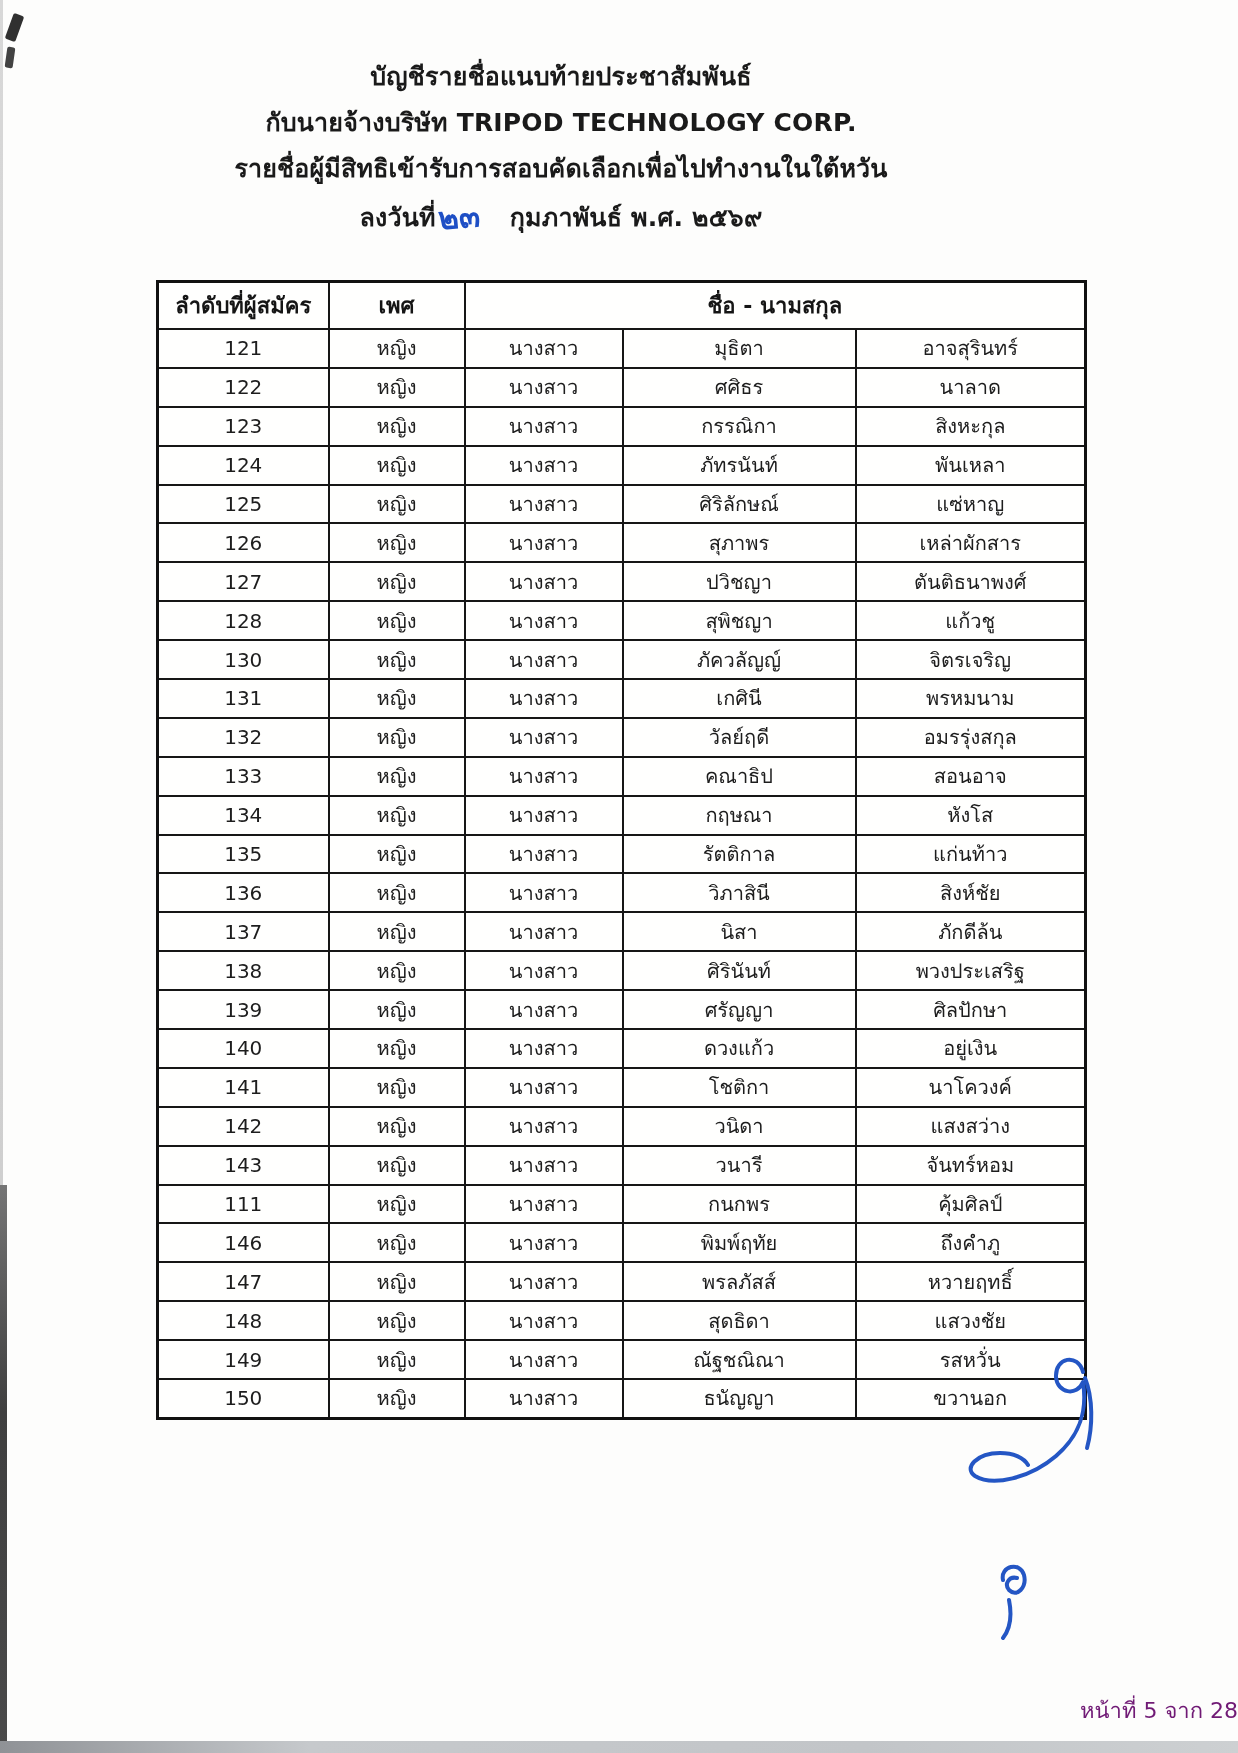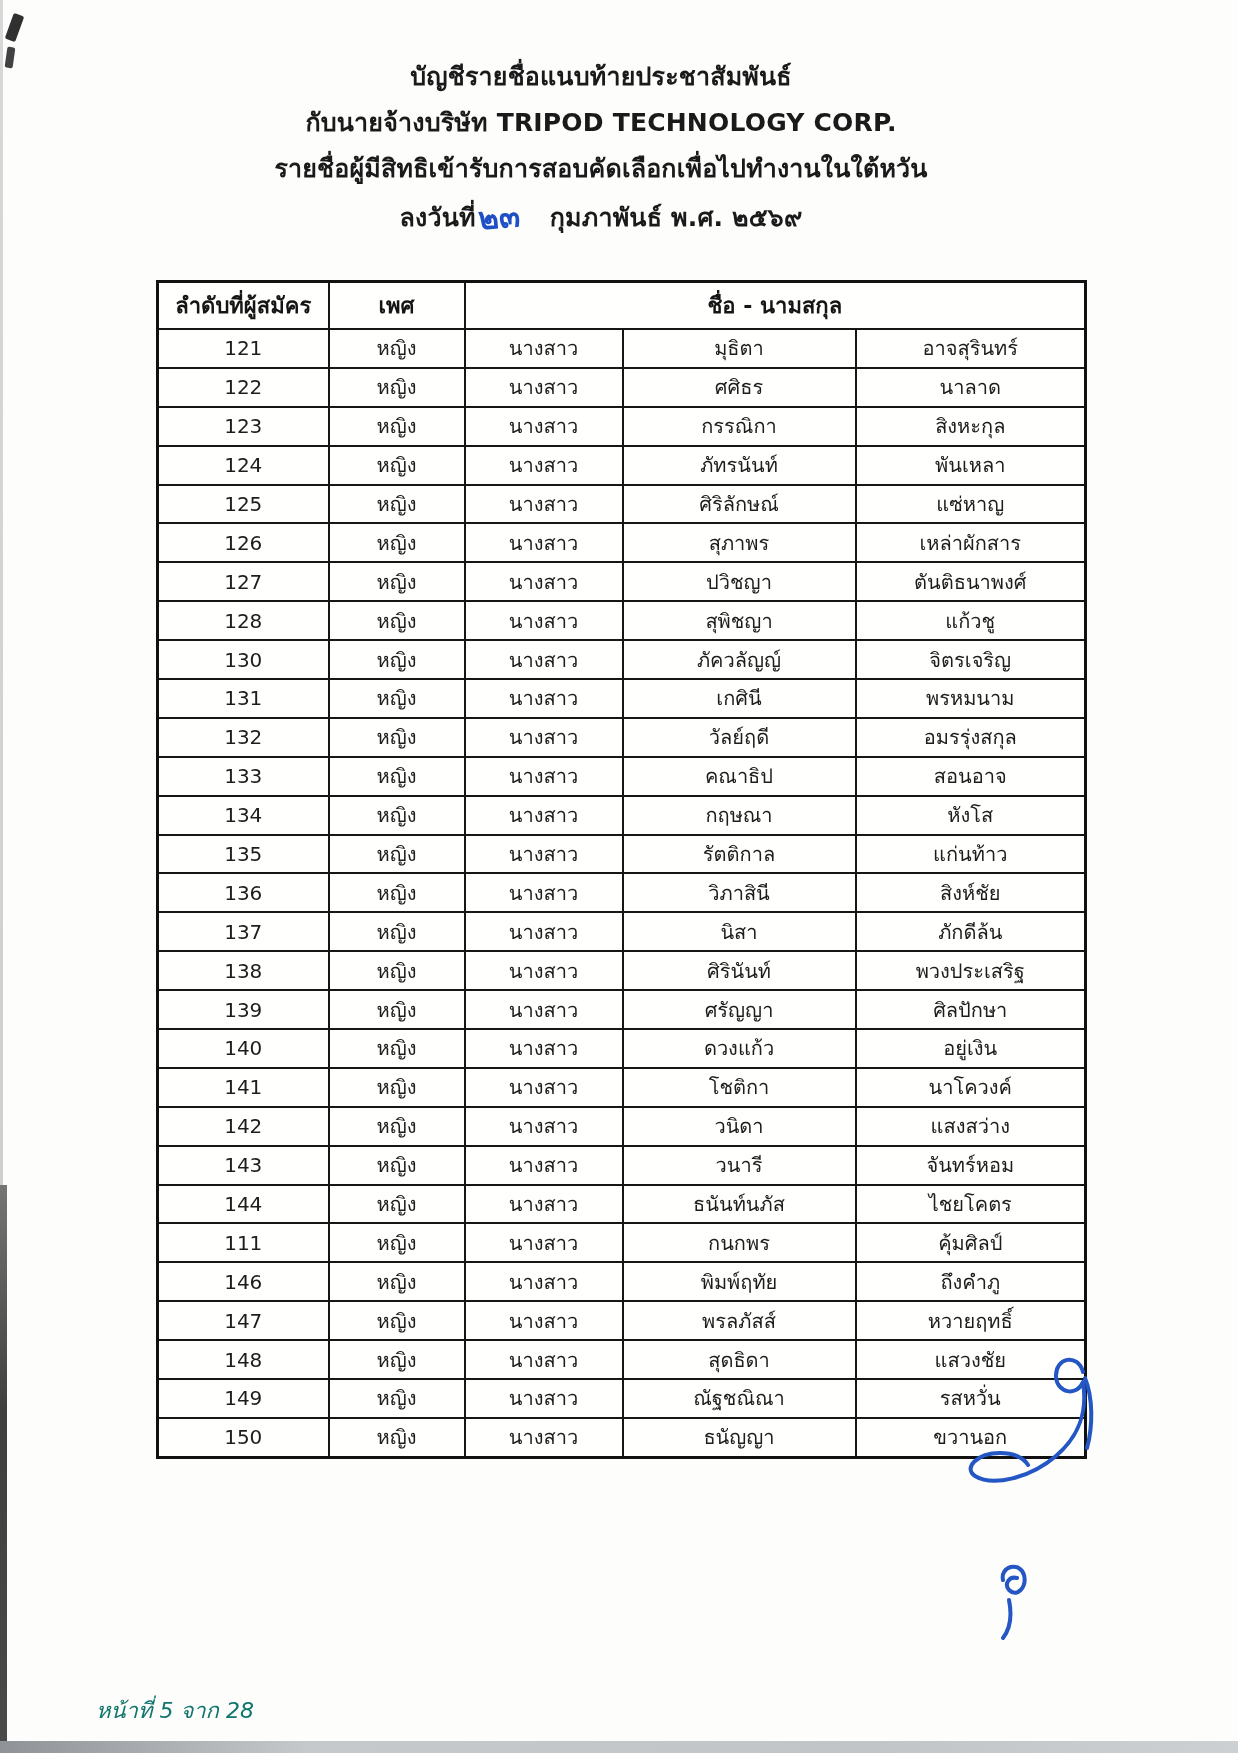"บัญชีรายชื่อแนบท้ายประชาสัมพันธ์" .title-block { padding-left: 40px -> none }
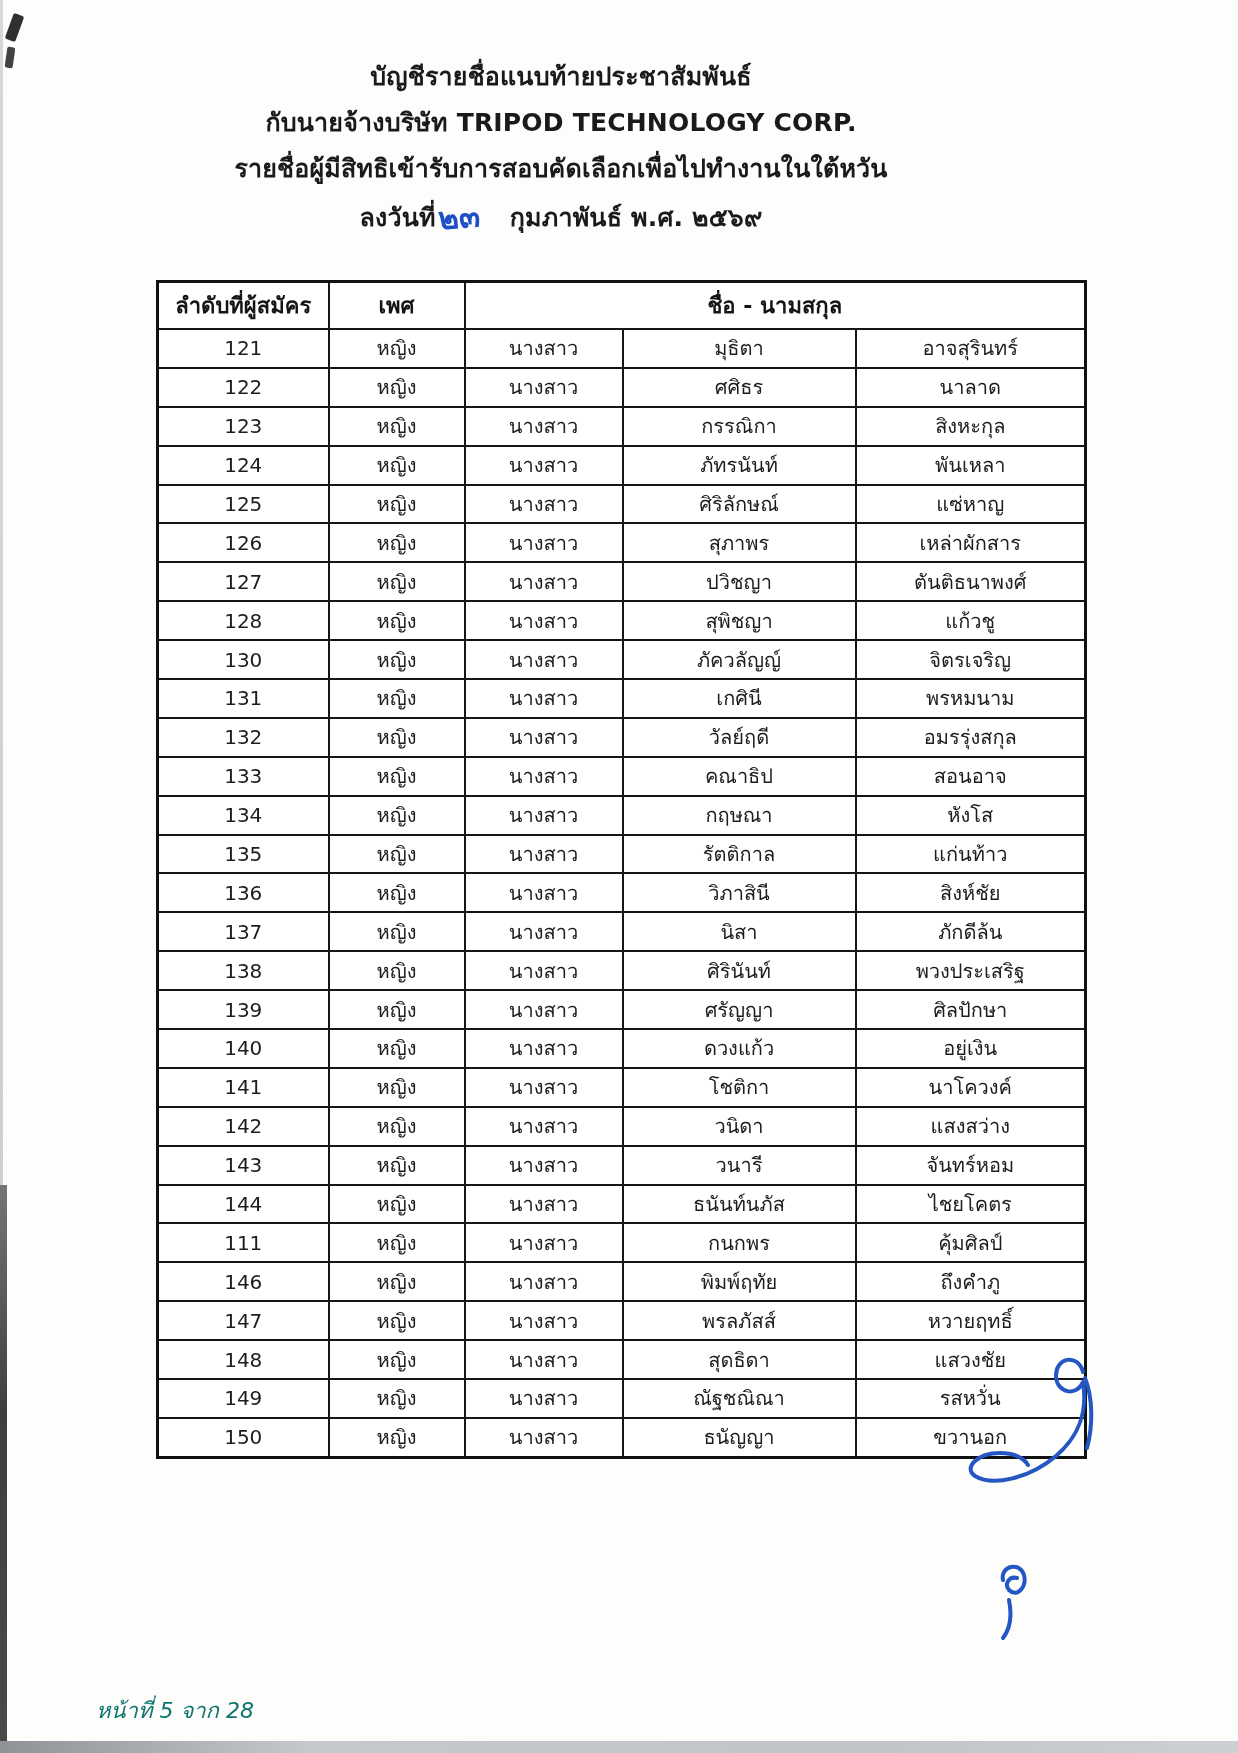"144" tr { html: <tr> <td>144</td> <td>หญิง</td> <td>นางสาว</td> <td>ธนันท์นภัส</td> <td>ไชยโคตร</td> </tr> -> none }
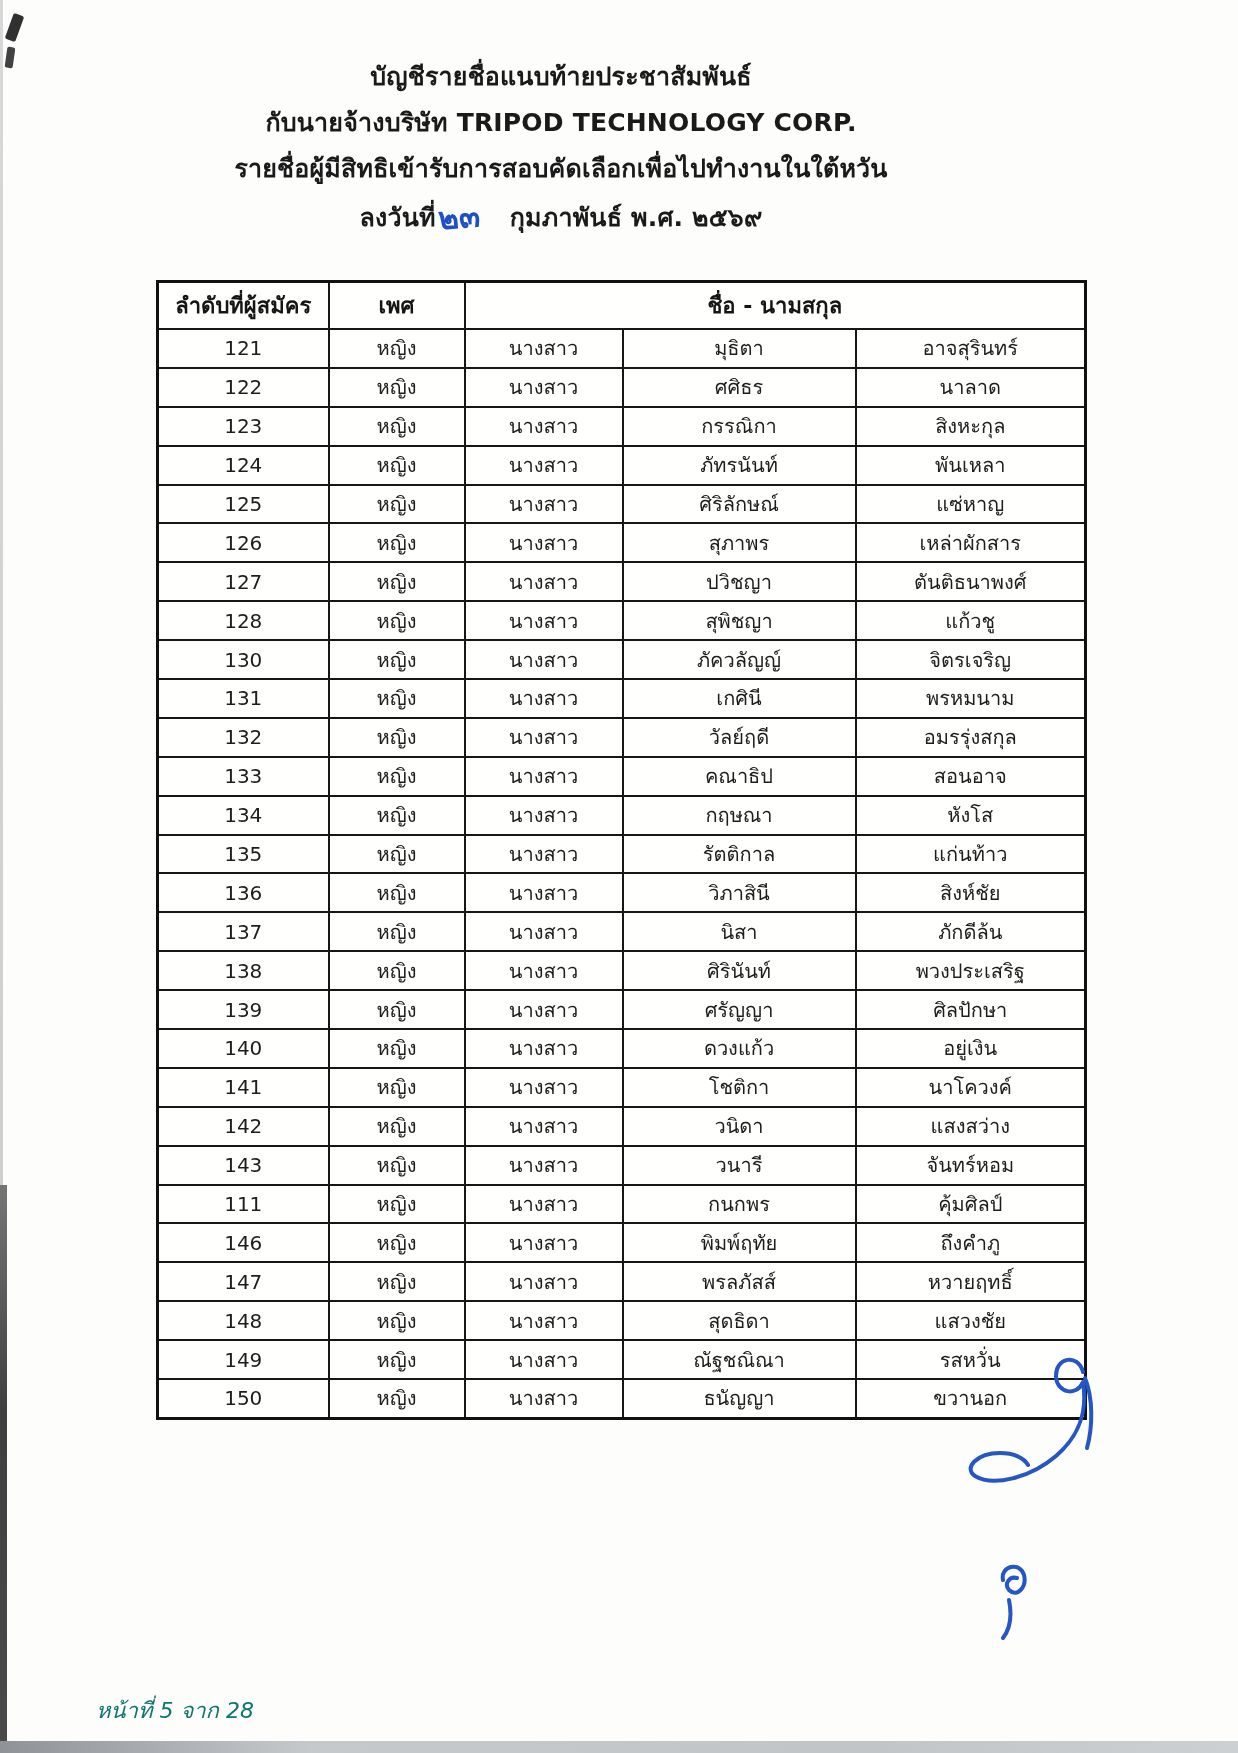"หน้าที่ 5 จาก 28" .footer { color: #0f766e -> #701a75; font-style: italic -> none; text-align: left -> right }
